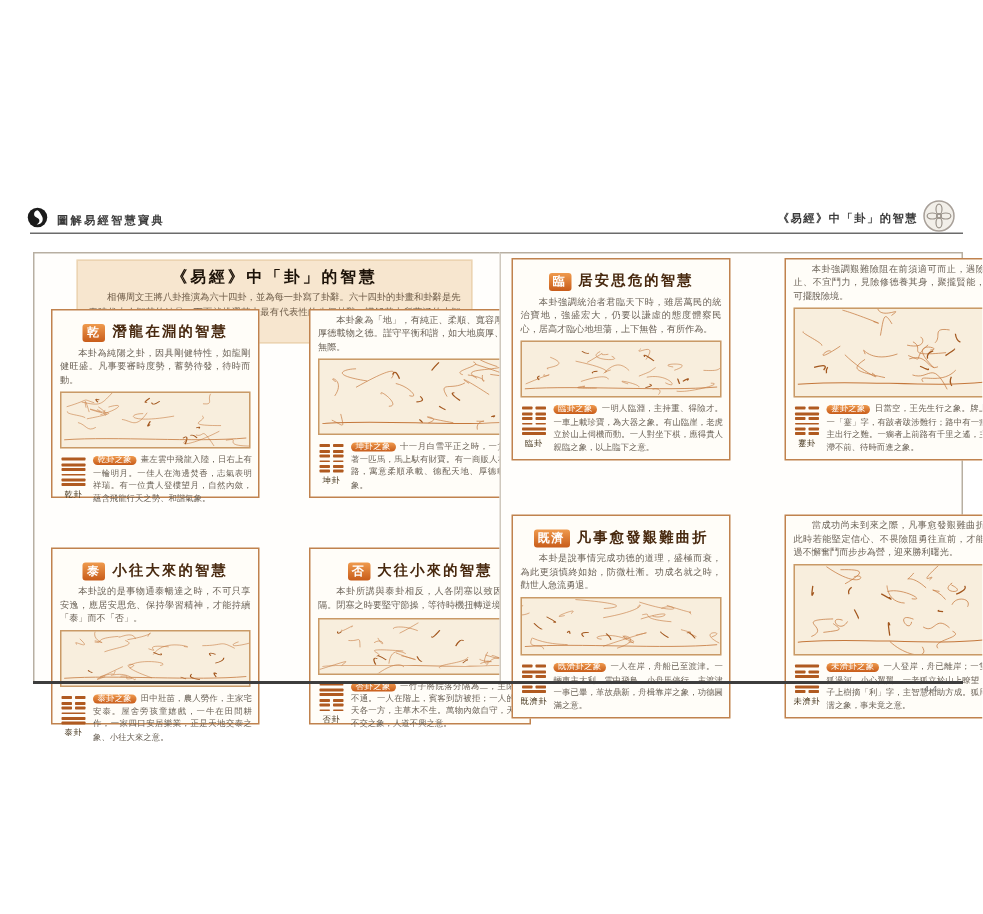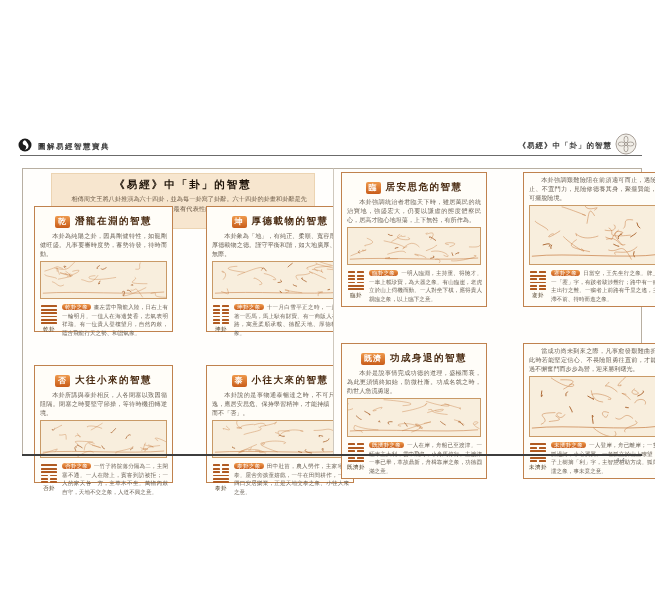"坤 厚德載物的智慧" div.panel-header { html: <div> <span>坤</span><span>厚德載物的智慧</span> </div> -> none }
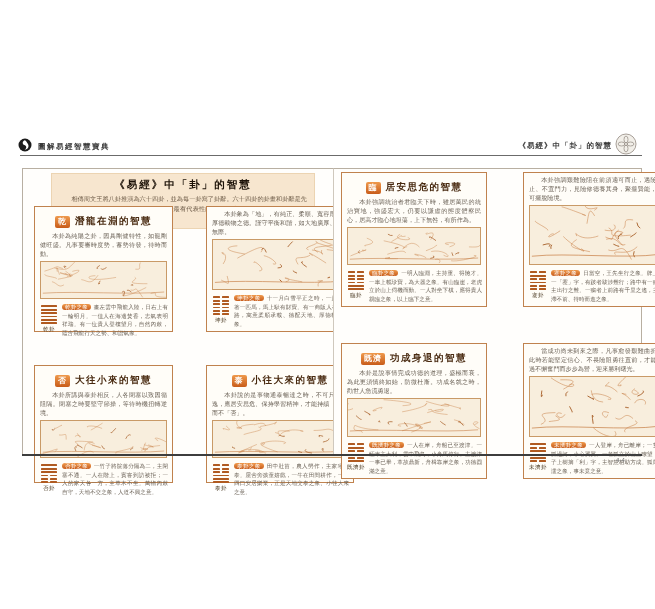"功成身退的智慧" span.panel-title { text: 功成身退的智慧 -> 凡事愈發艱難曲折 }
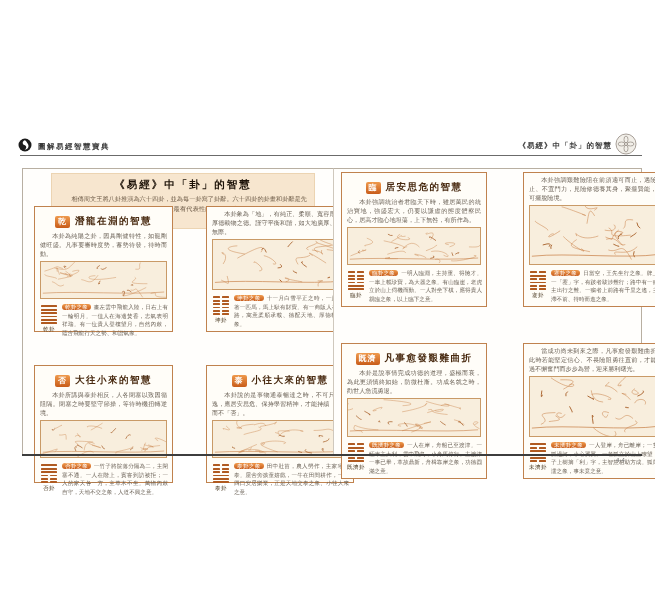"否 大往小來的智慧" div.panel { order: before "泰 小往大來的智慧" -> after "泰 小往大來的智慧" }
